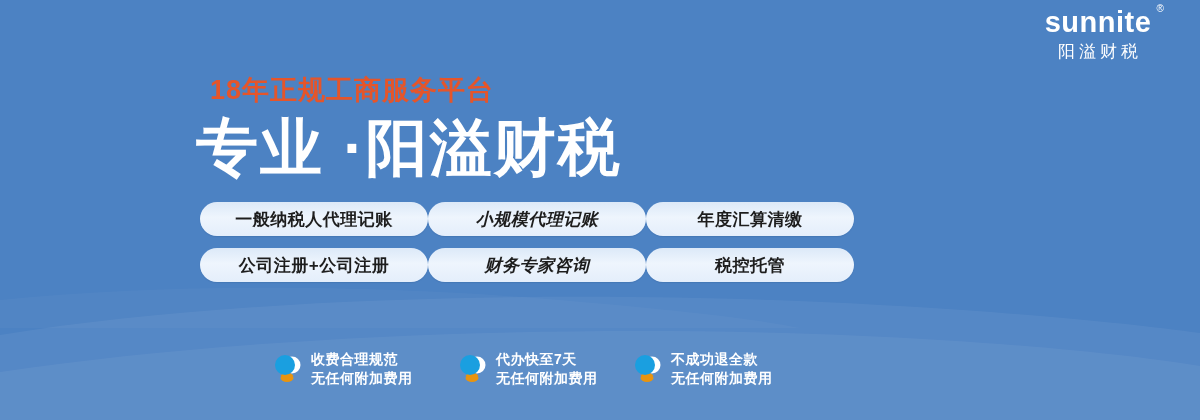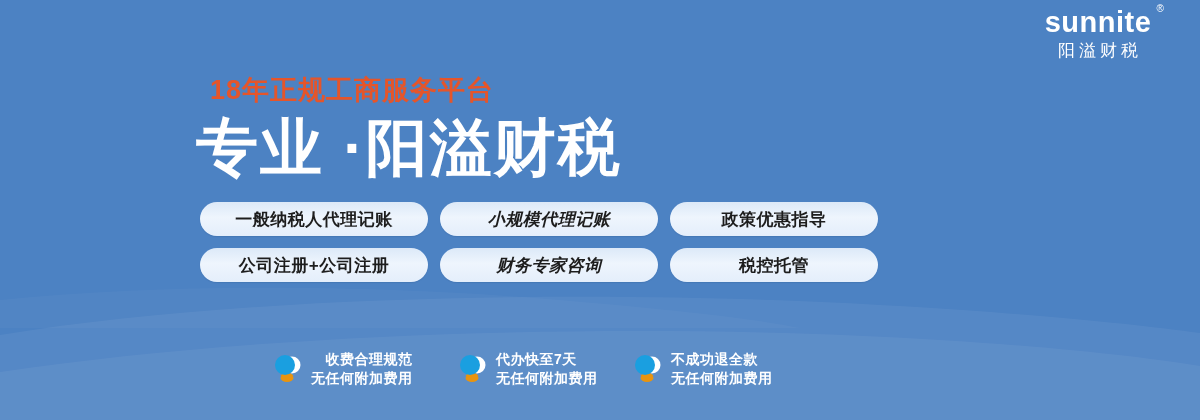"阳溢财税" .logo-cn { font-family: Liberation Mono, monospace -> none }
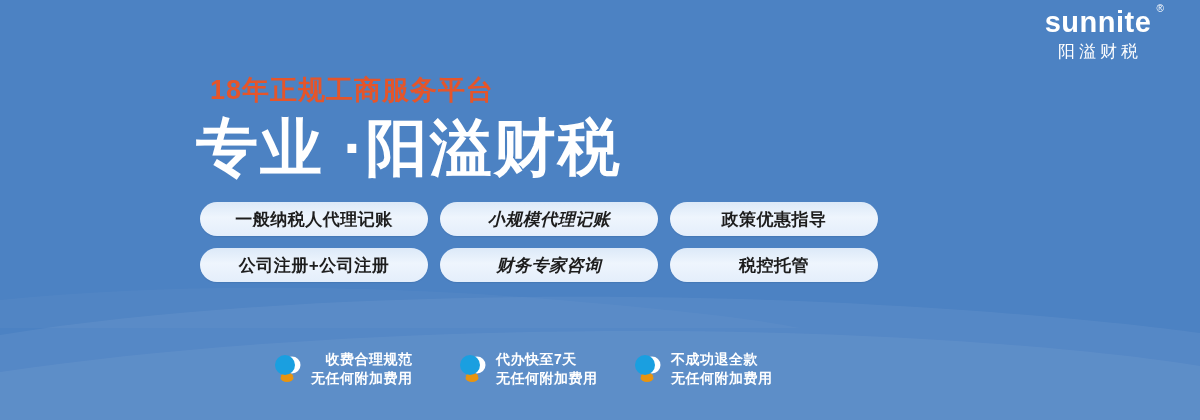"一般纳税人代理记账" .pill-row { gap: 12px -> none }
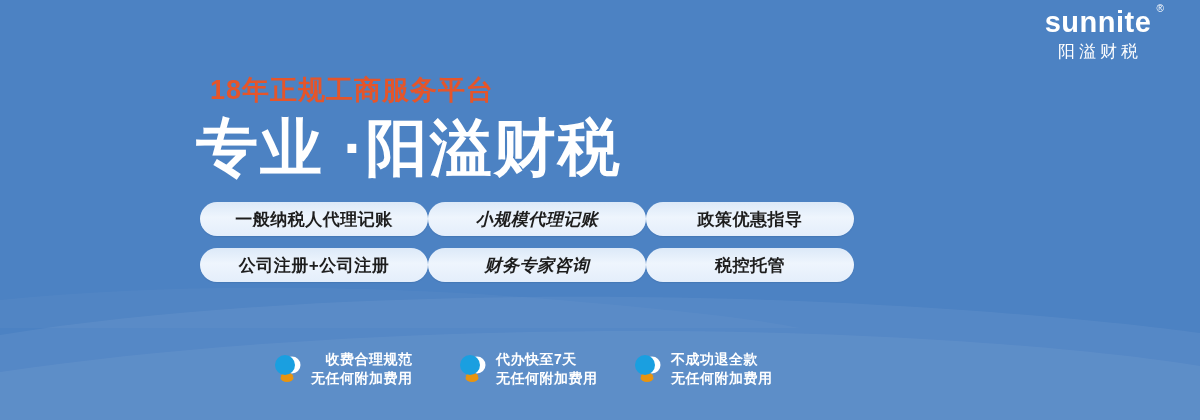"政策优惠指导" div.pill { text: 政策优惠指导 -> 年度汇算清缴 }
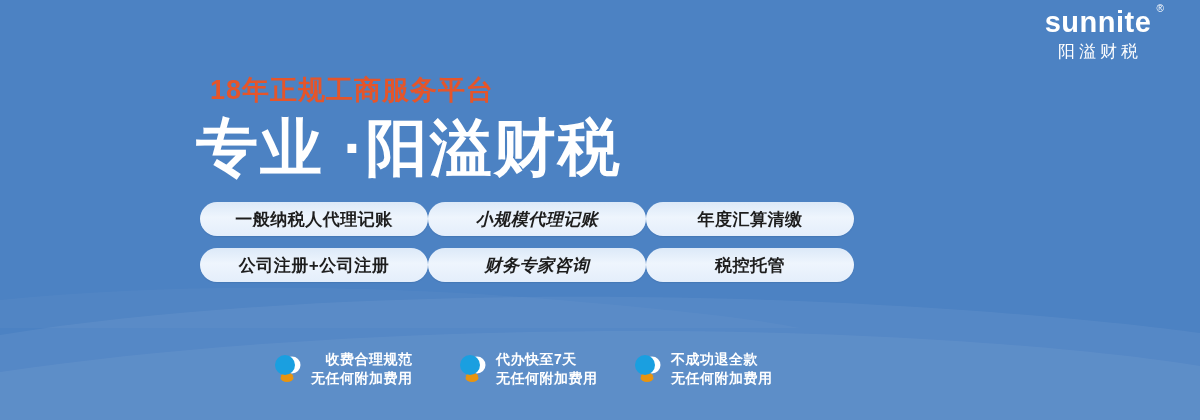"收费合理规范" .feature.f1 { text-align: right -> none }
